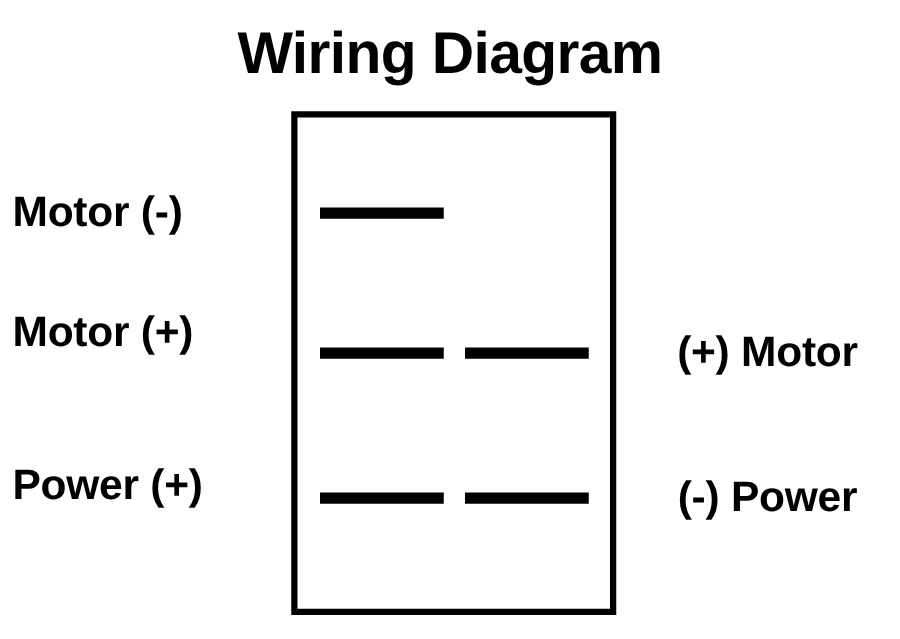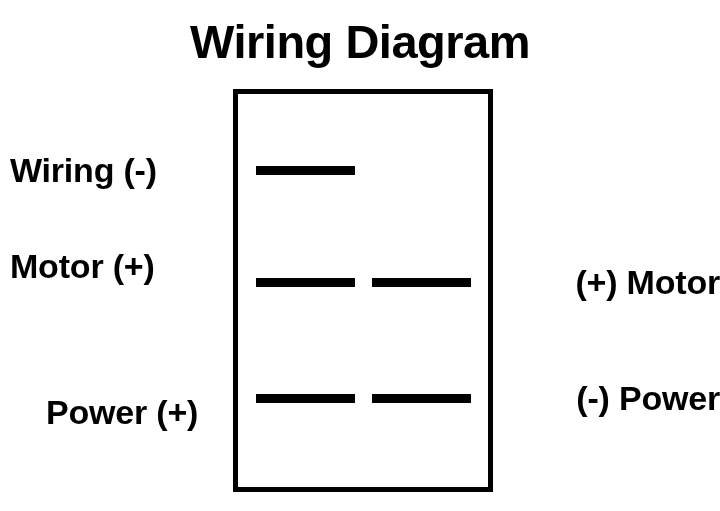"Wiring (-)" div.label { text: Wiring -> Motor }
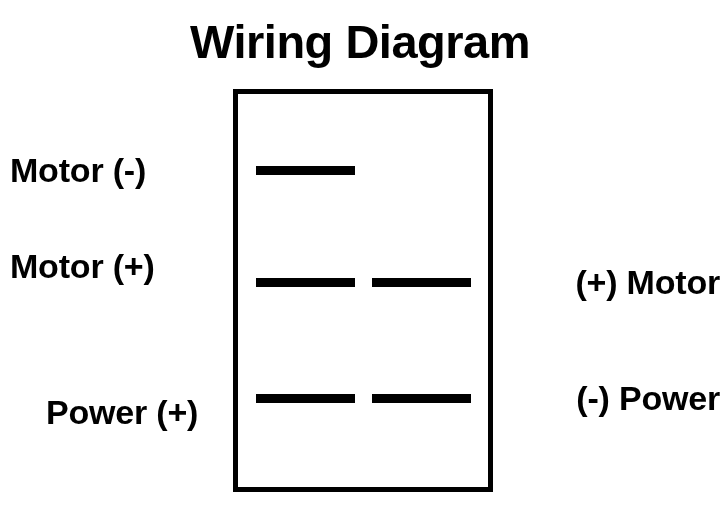"(+) Motor" .label.right-label { text-align: right -> center }
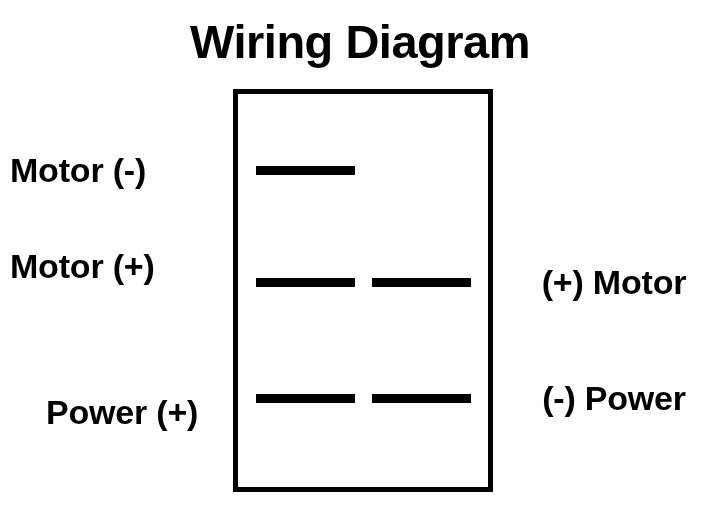"Power (+)" #label-left-3 { margin-left: 36px -> none; top: 392px -> 368px }
